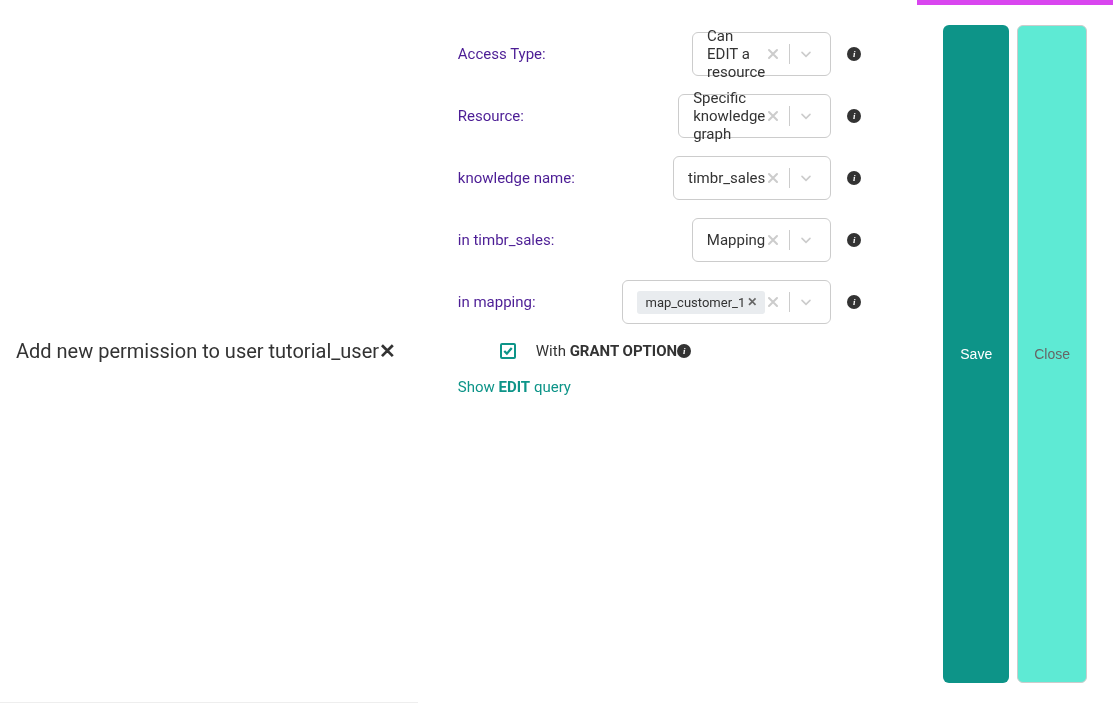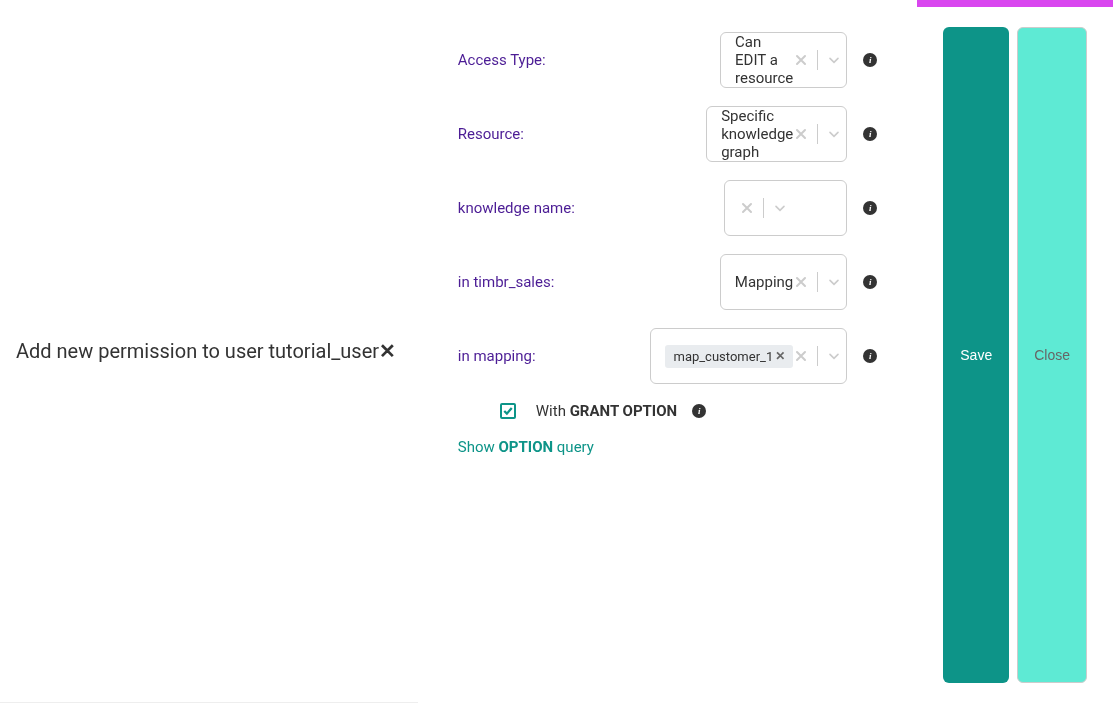"Can EDIT a resource" .select-wrap { height: 56px -> 44px; padding: 0 4px 0 14px -> 0 16px 0 14px }
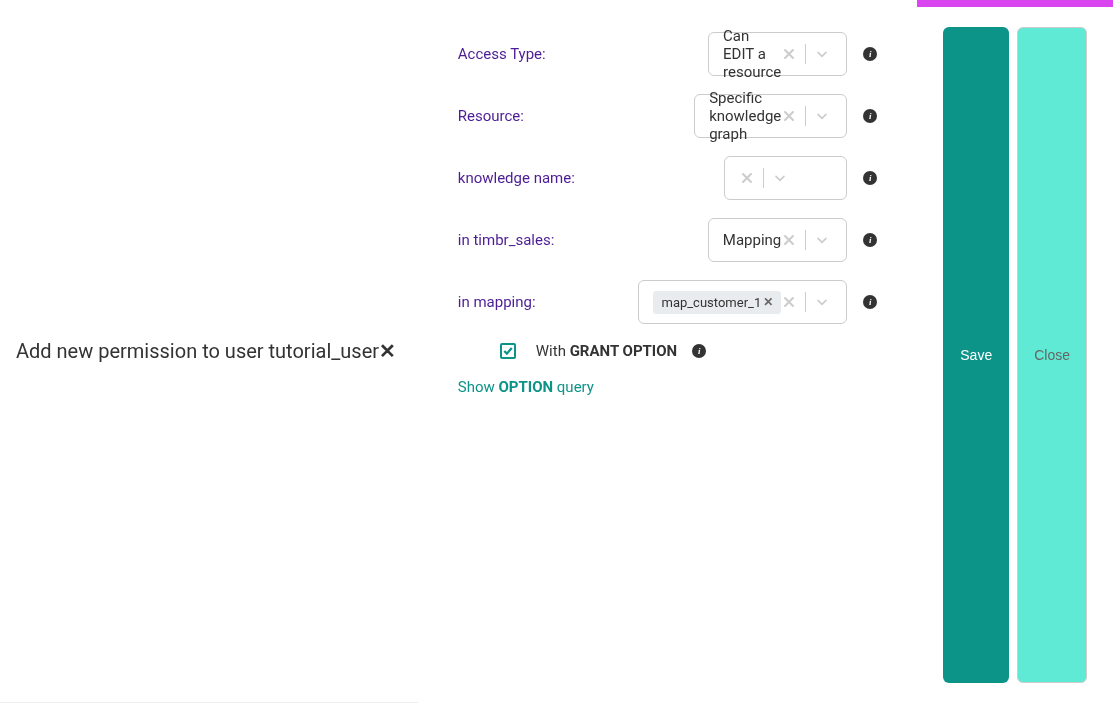"timbr_sales" div.select-value { html: none -> <div>timbr_sales</div> }
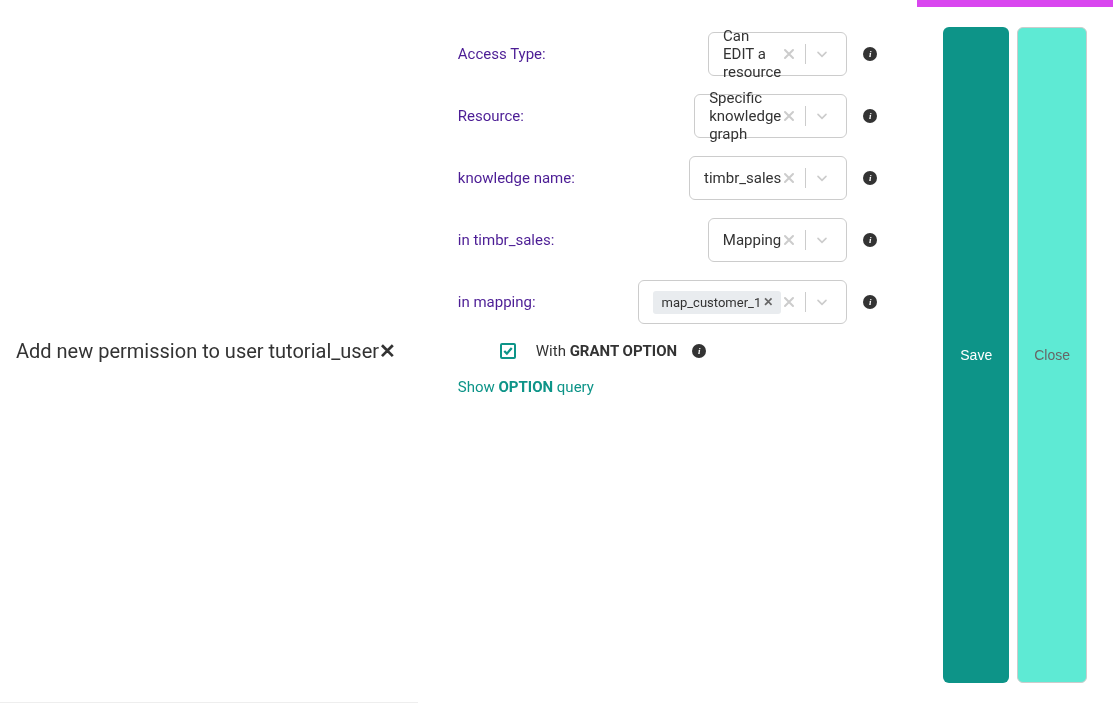"With GRANT OPTION" .checkbox-label { gap: 15px -> 0 }
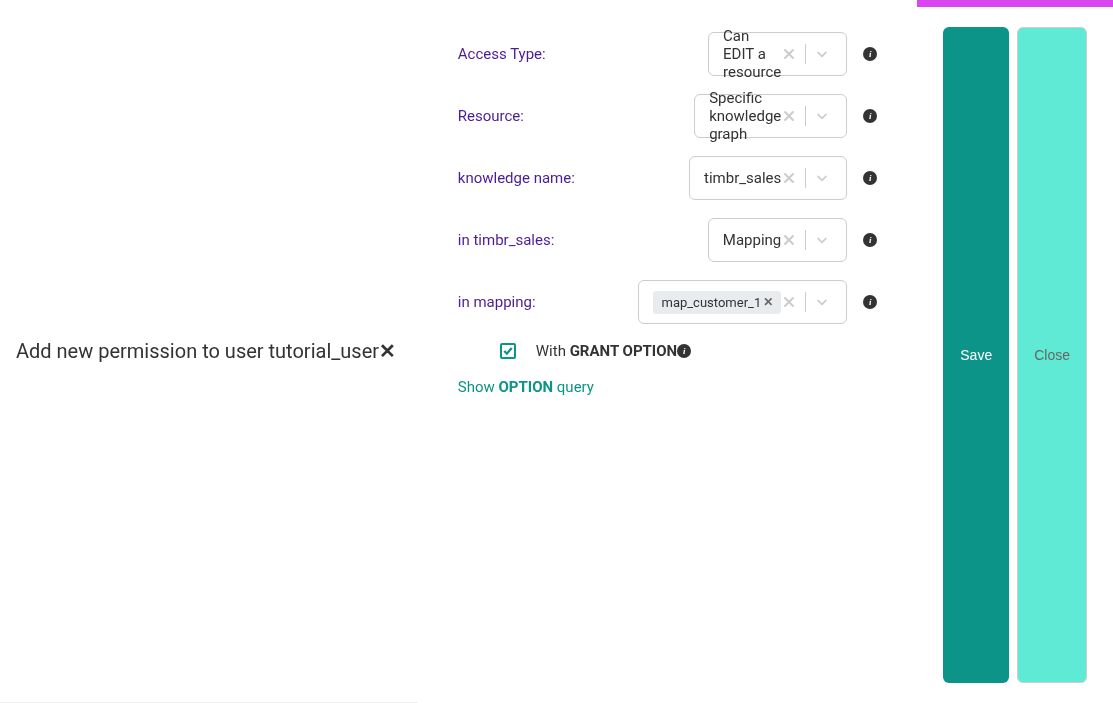"Save" .modal-footer { border-top: 7px solid #d946ef -> 5px solid #d946ef; margin-left: none -> 16px }
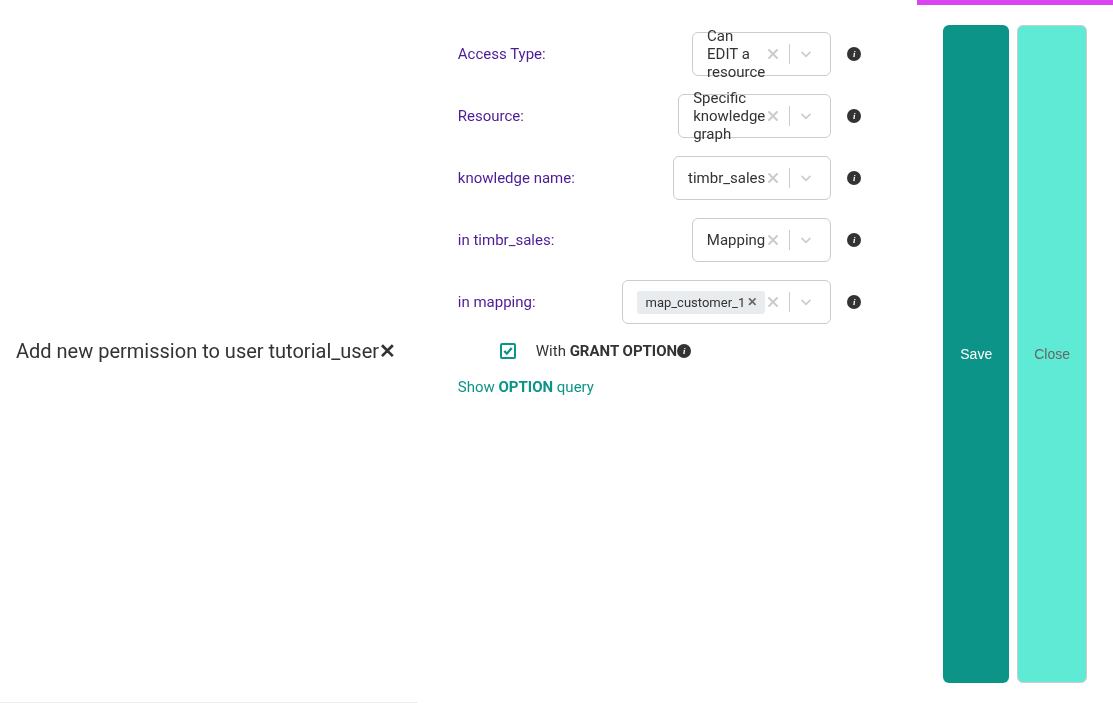"OPTION" strong { text: OPTION -> EDIT }
